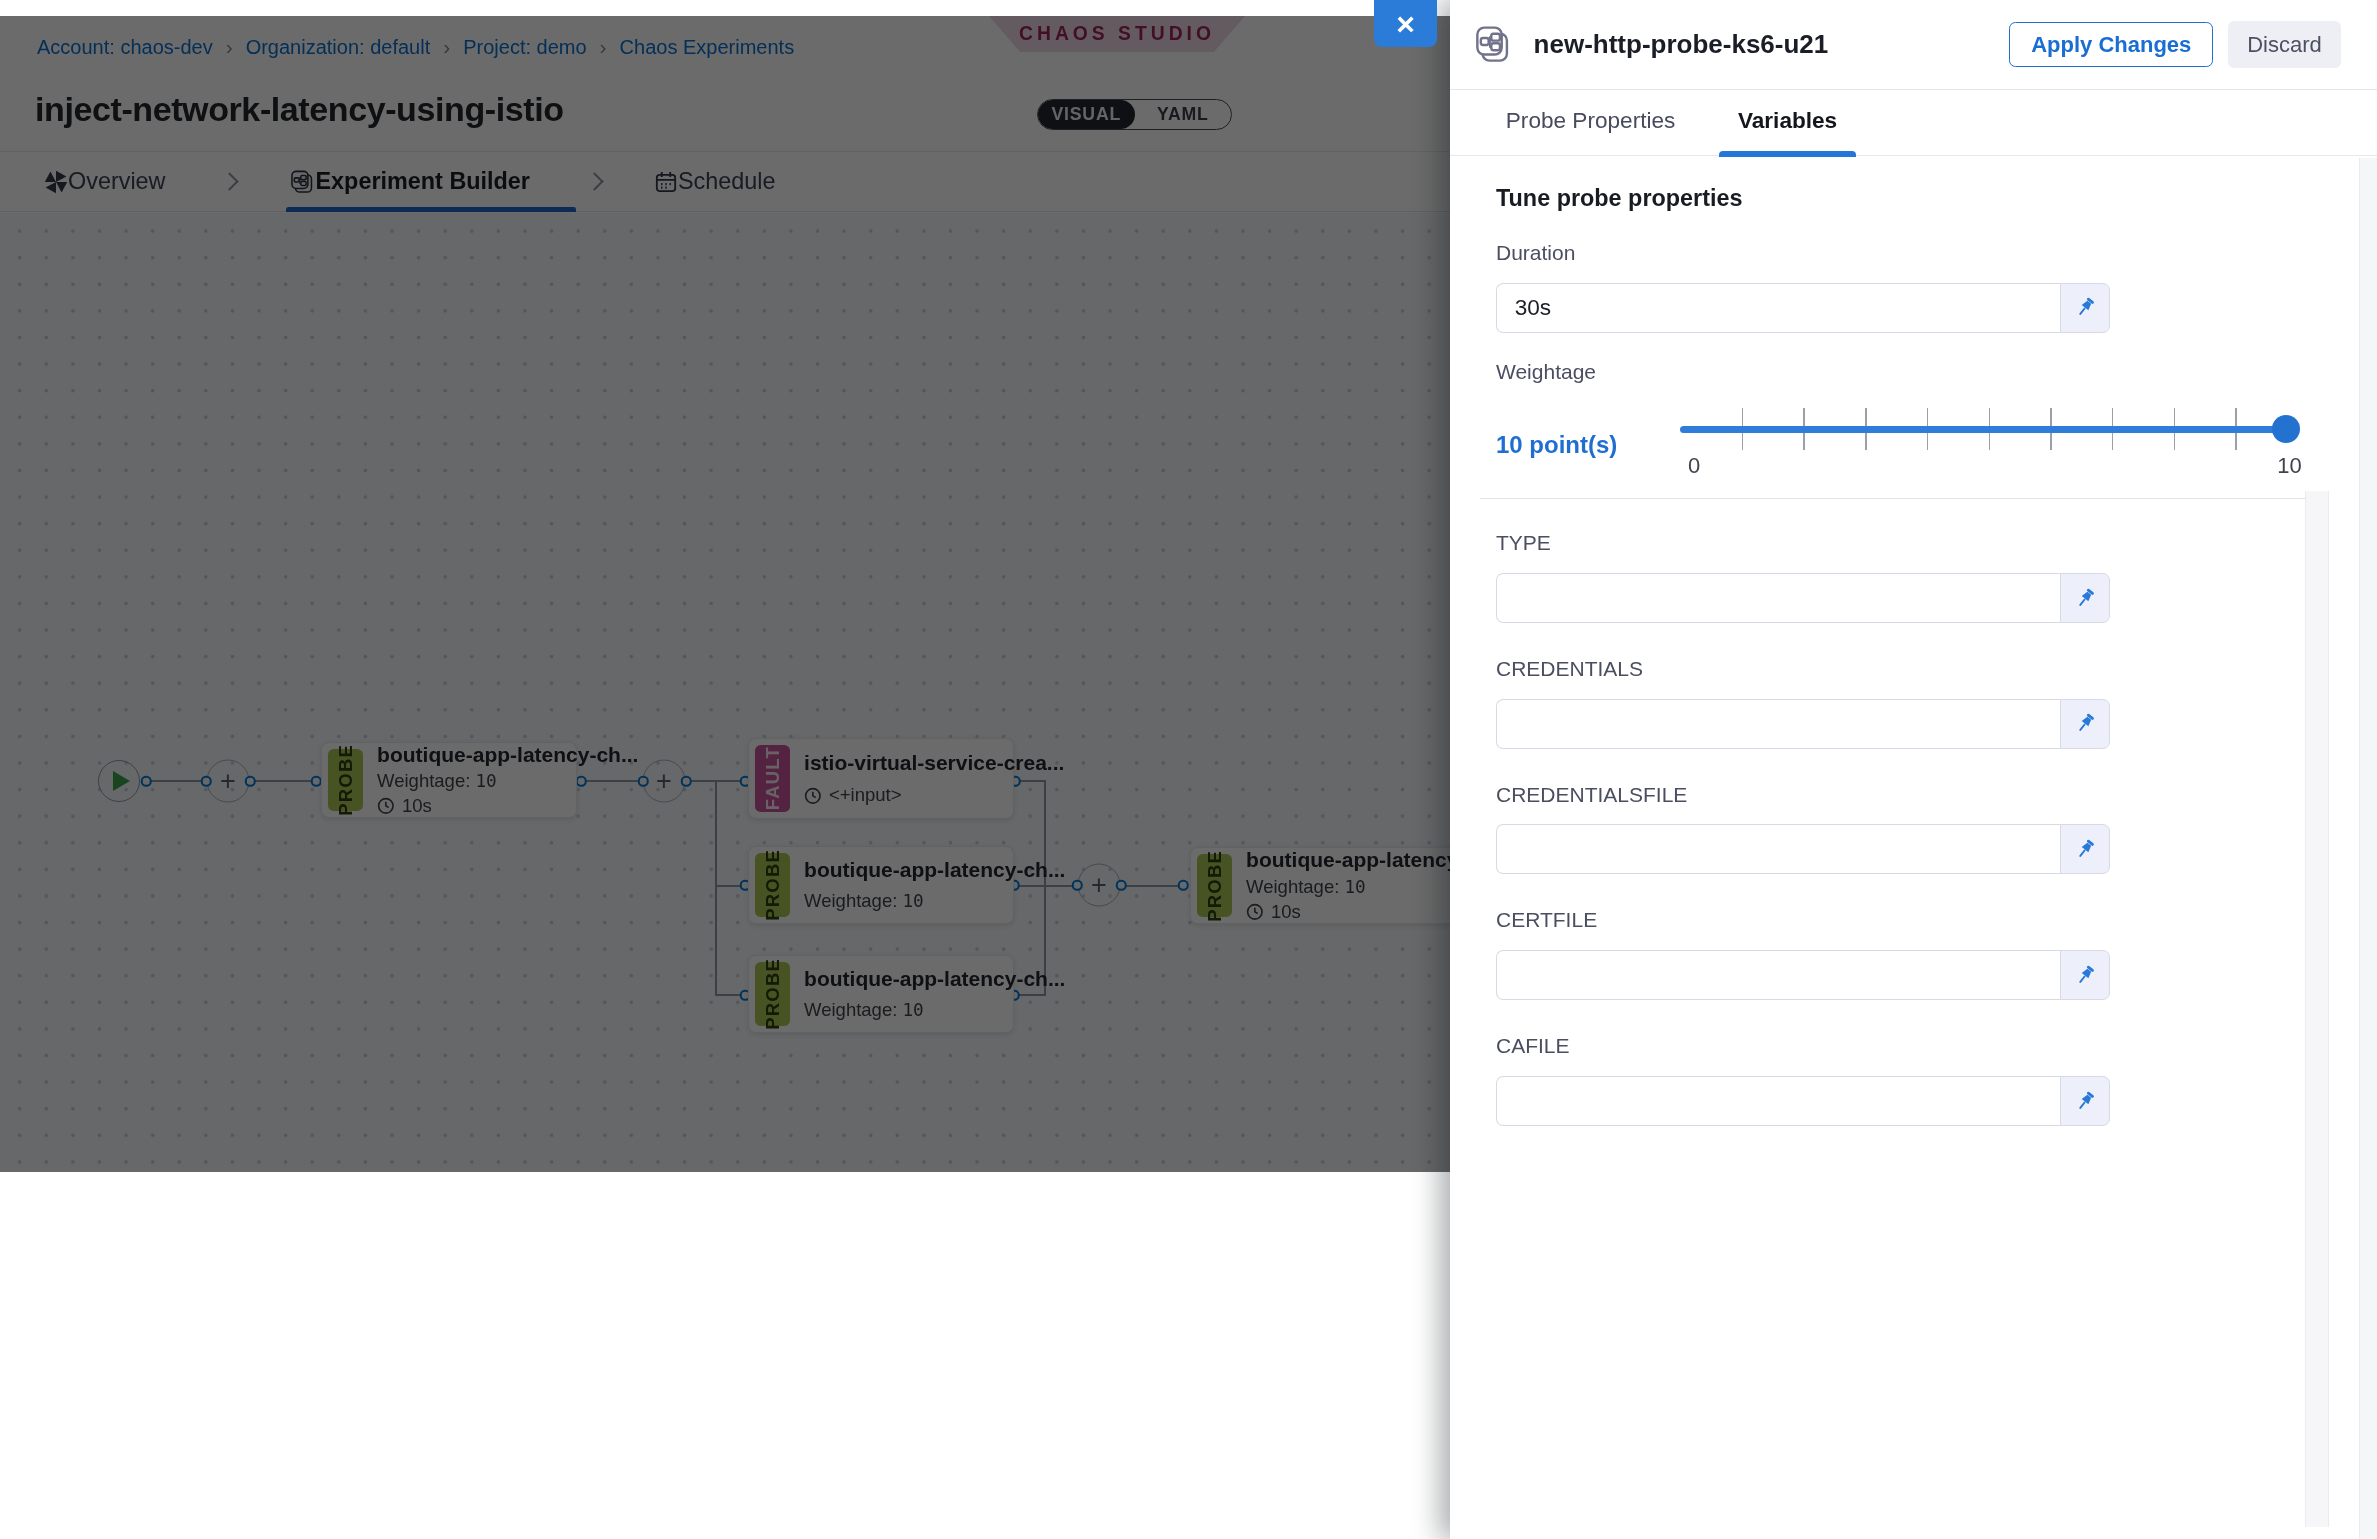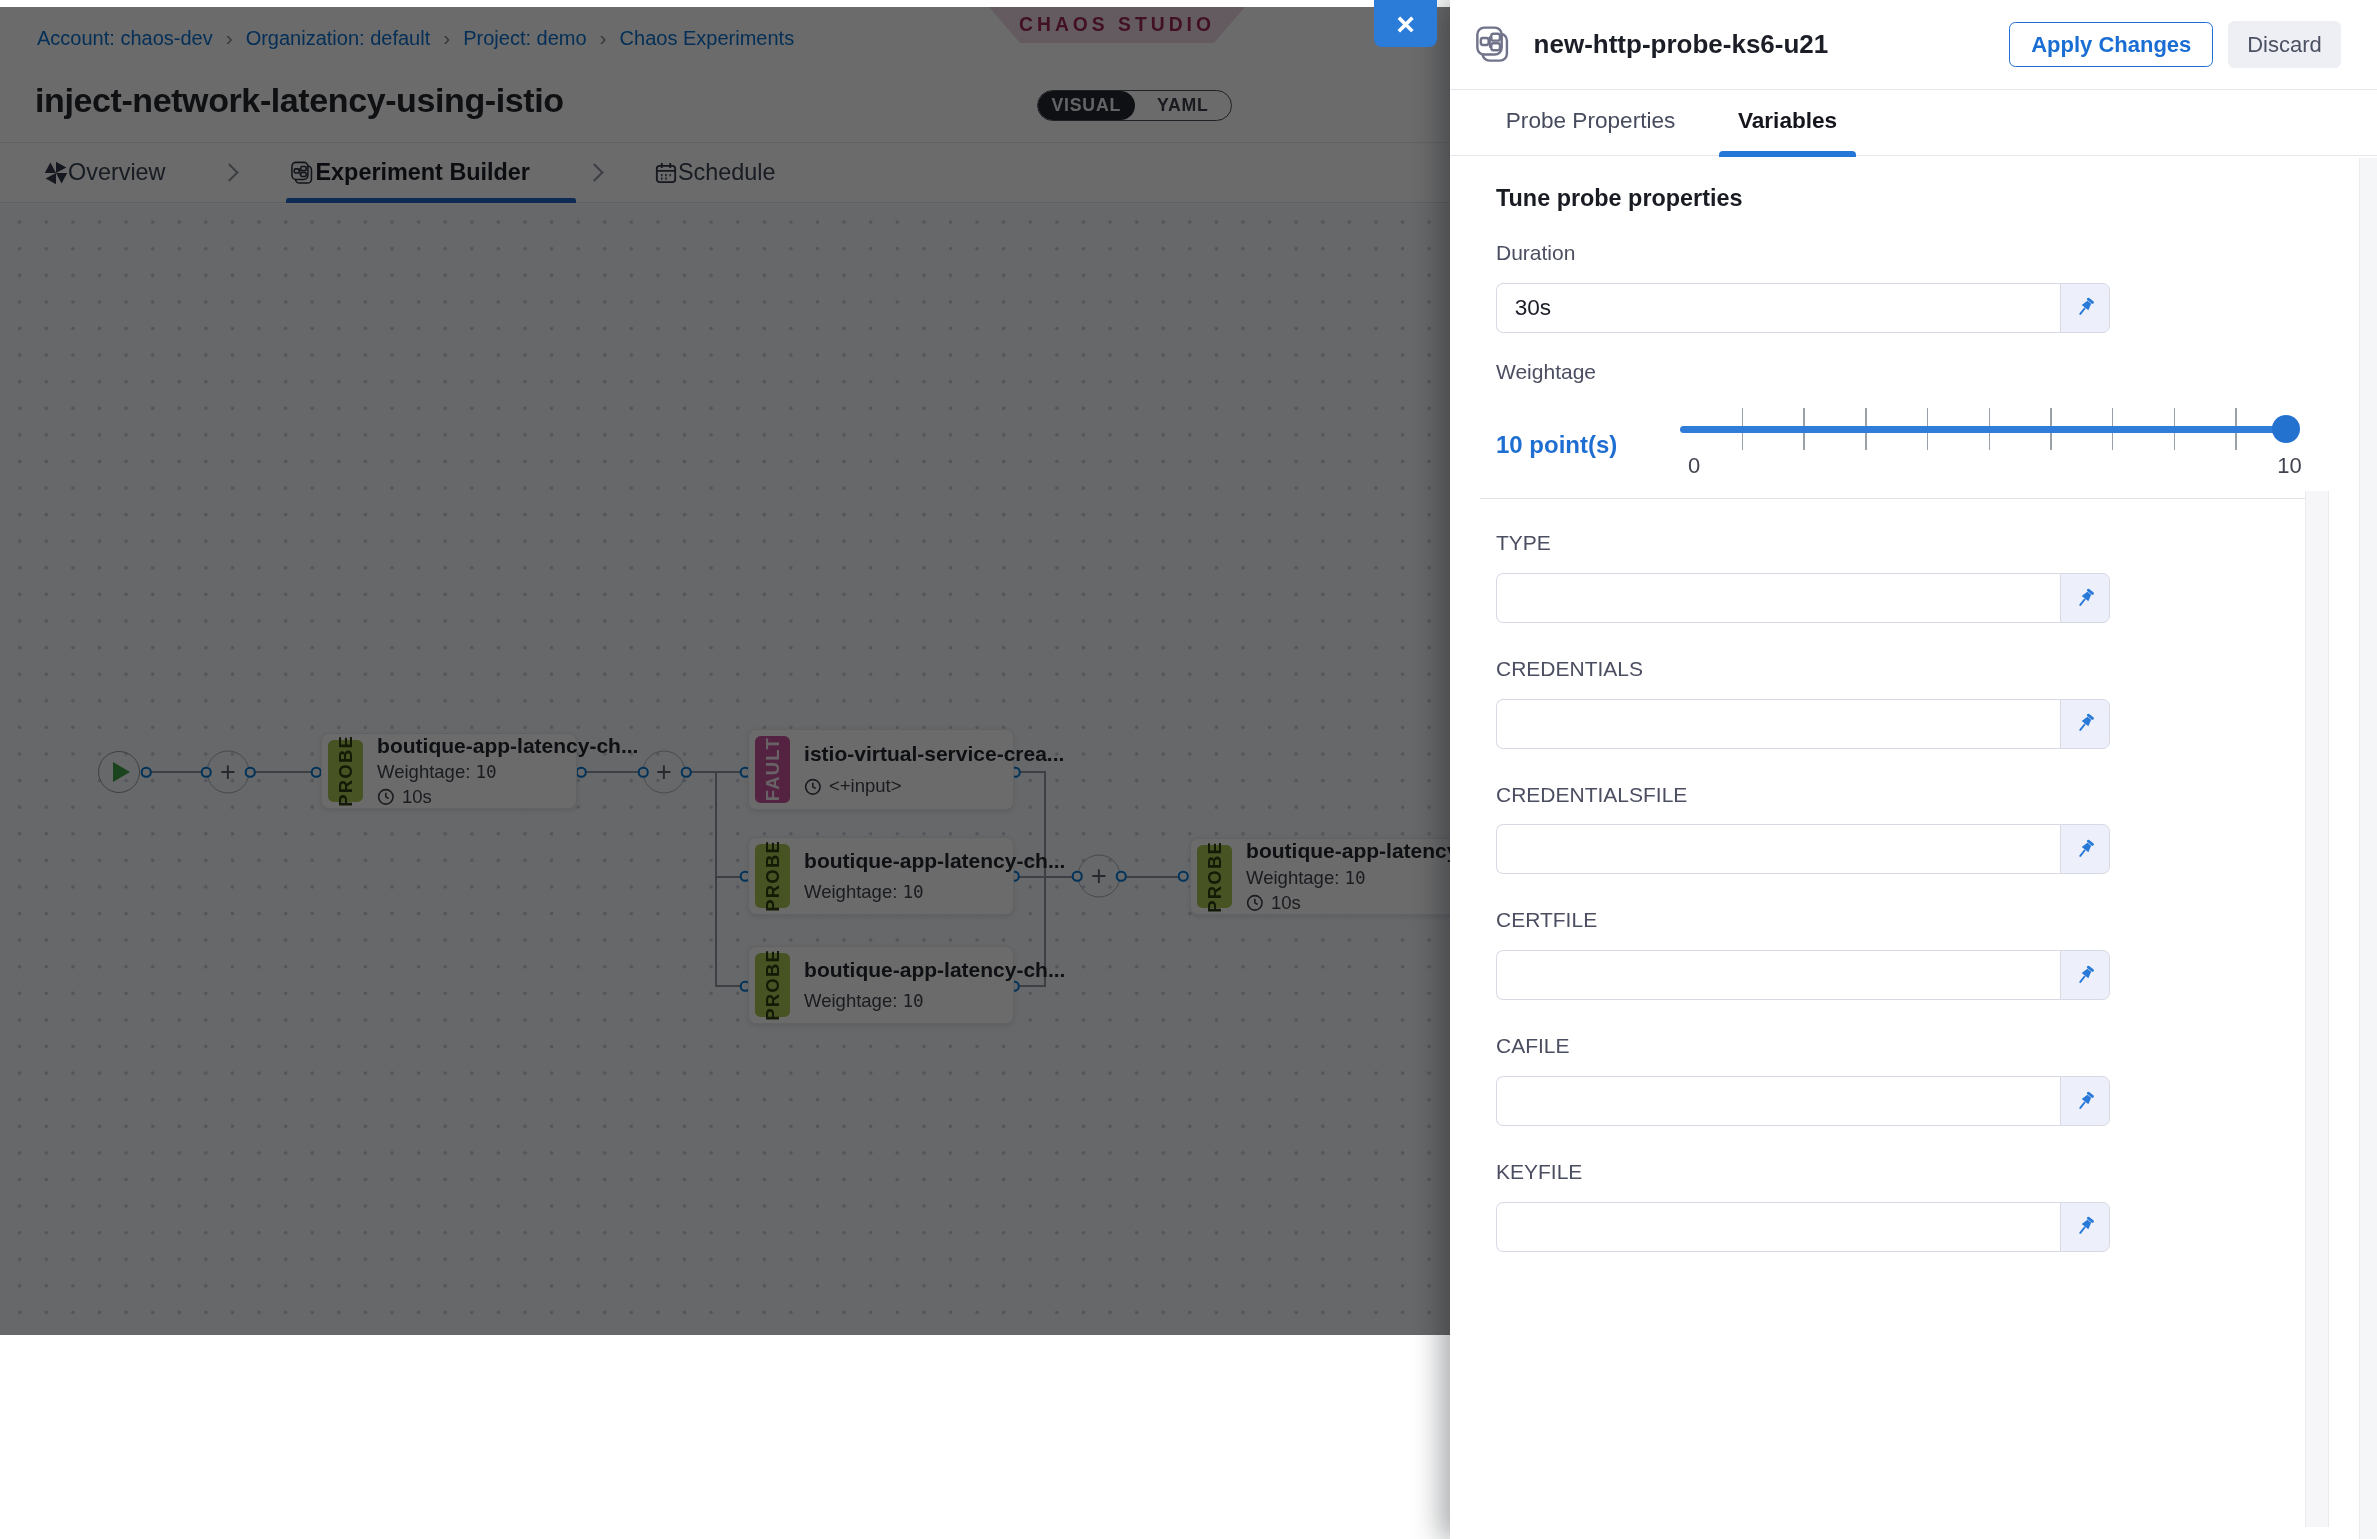"Account: chaos-dev › Organization:" .app-left { height: 1328px -> 1156px; top: 7px -> 16px }
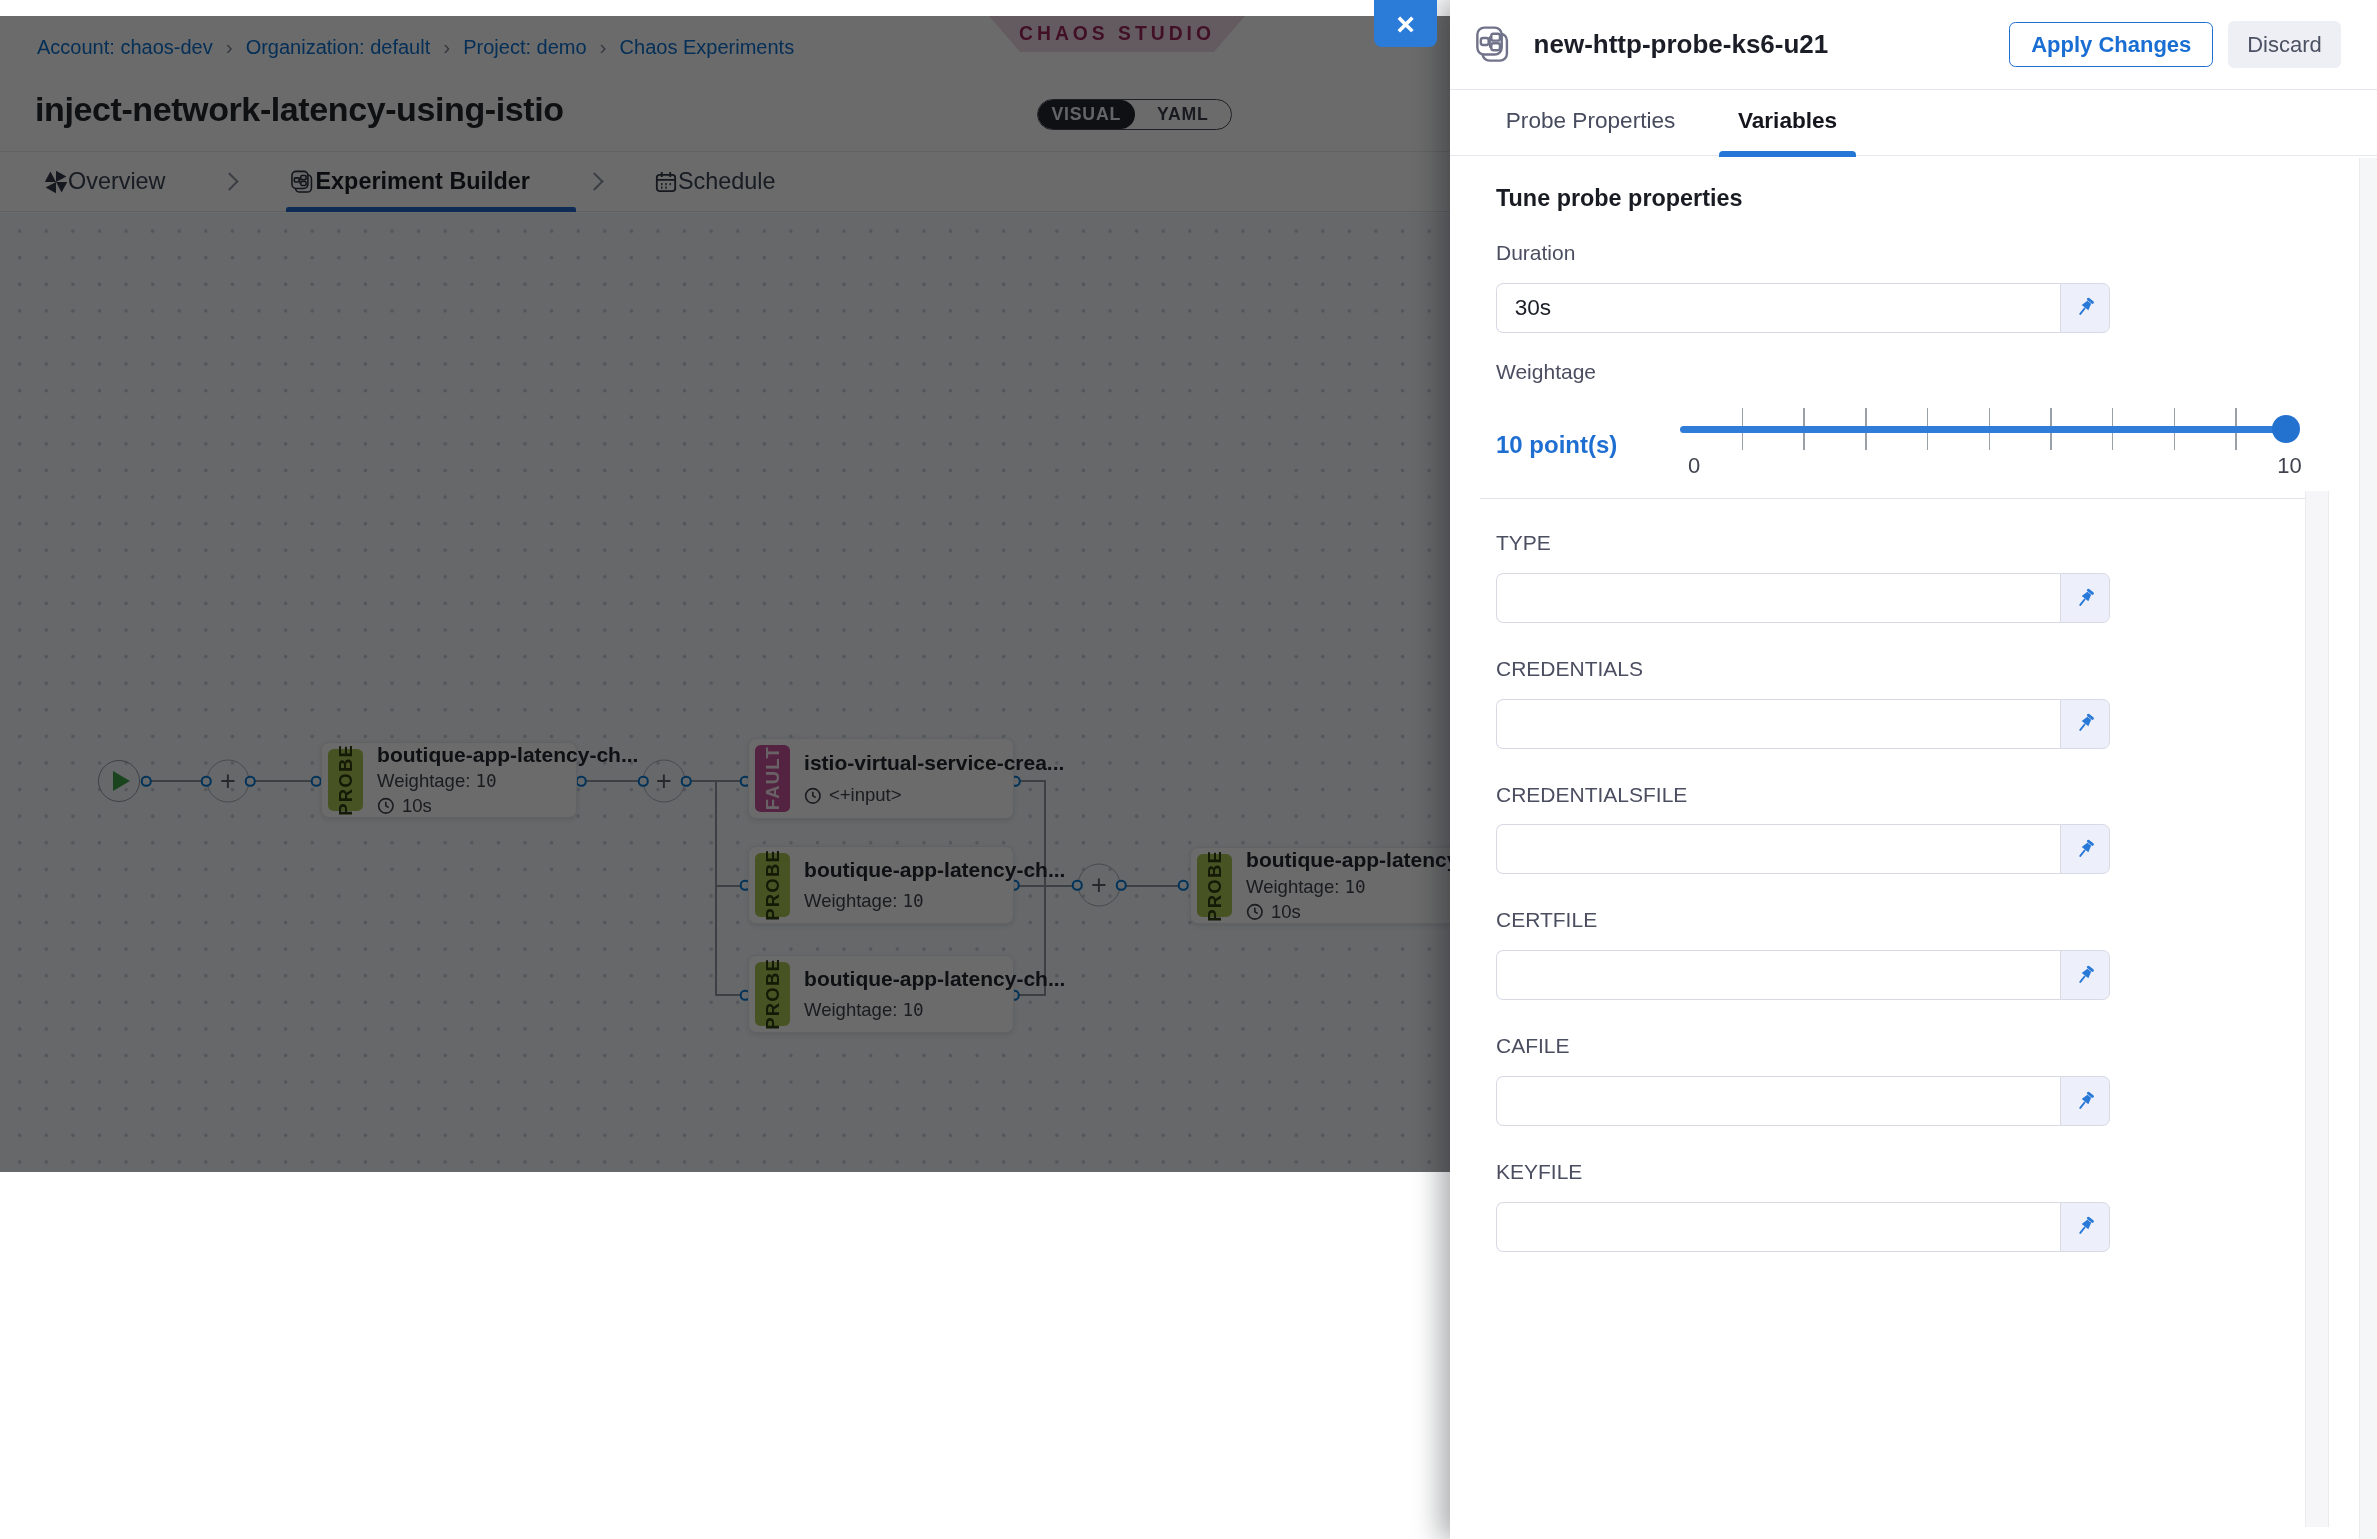"KEYFILE" div.field-group { html: <div> <div>KEYFILE</div> <div> <input> <div> <svg> <g> <rect></rect> <path></path> <rect></rect> </g> </svg> </div> </div> </div> -> none }
